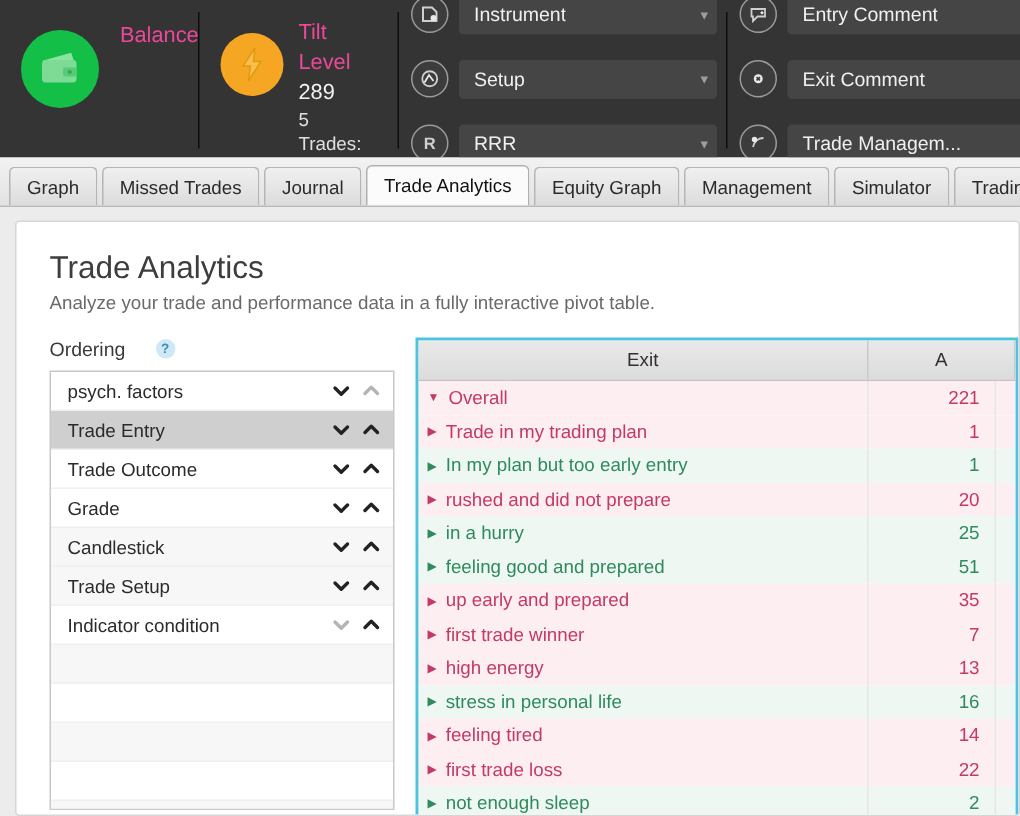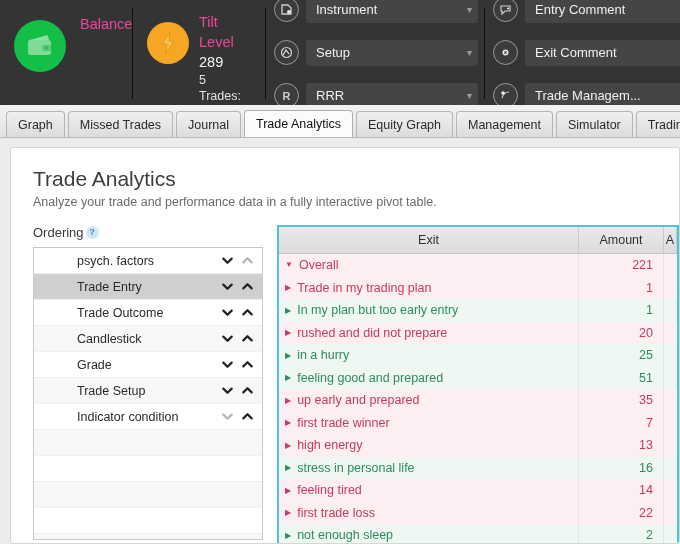"Ordering" .ord-head { gap: 2px -> 20px }
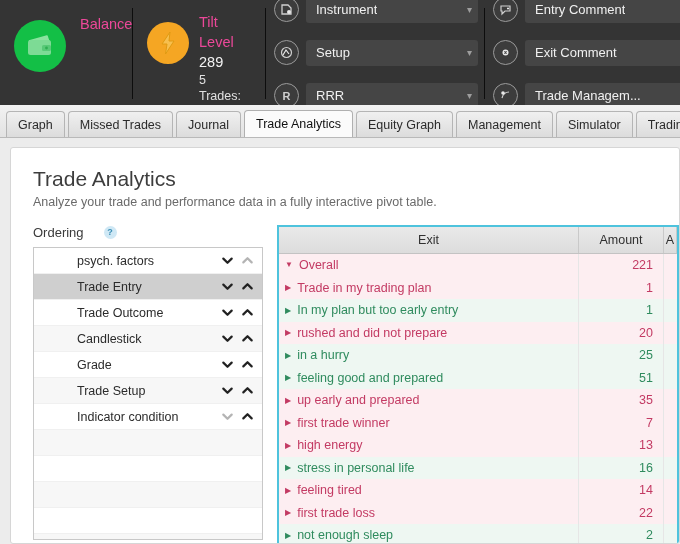"Amount" div.th { html: <div>Amount</div> -> none }
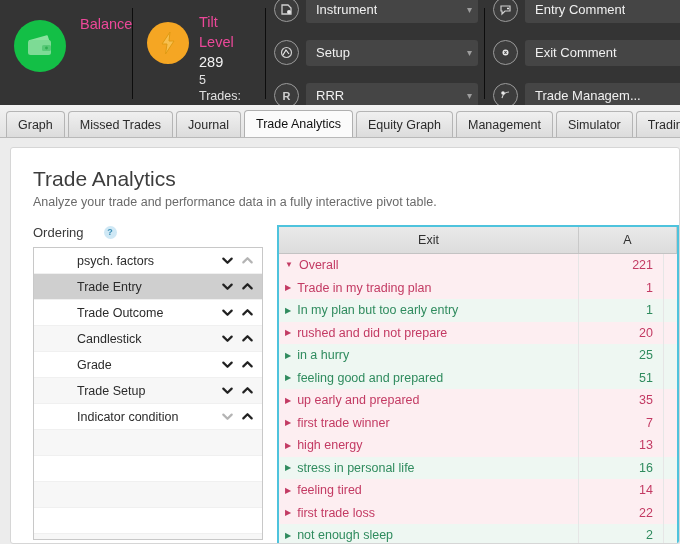"psych. factors" .ord-item .lbl { margin-left: 32px -> none }
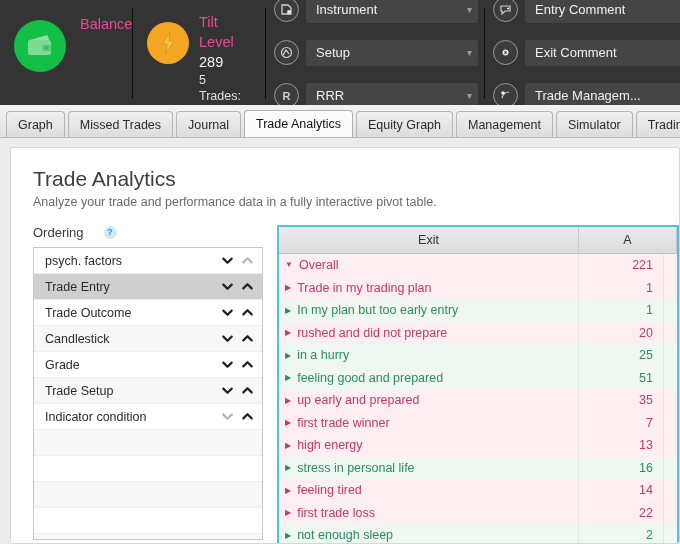"Candlestick" div.ord-item { order: before "Grade" -> after "Grade" }
